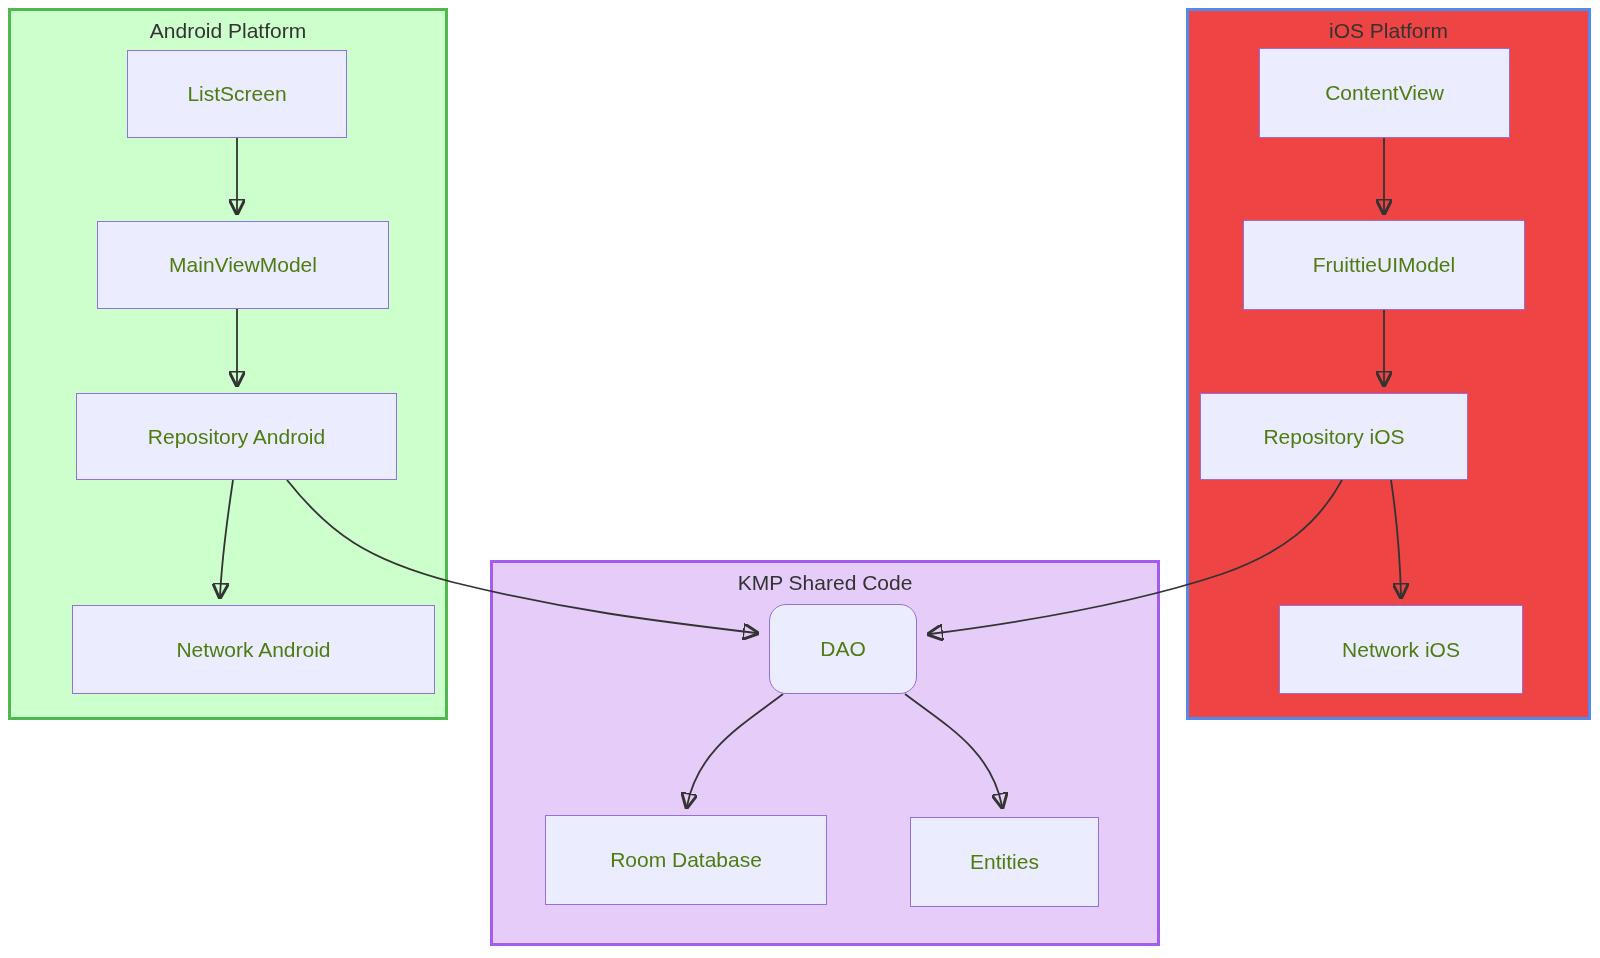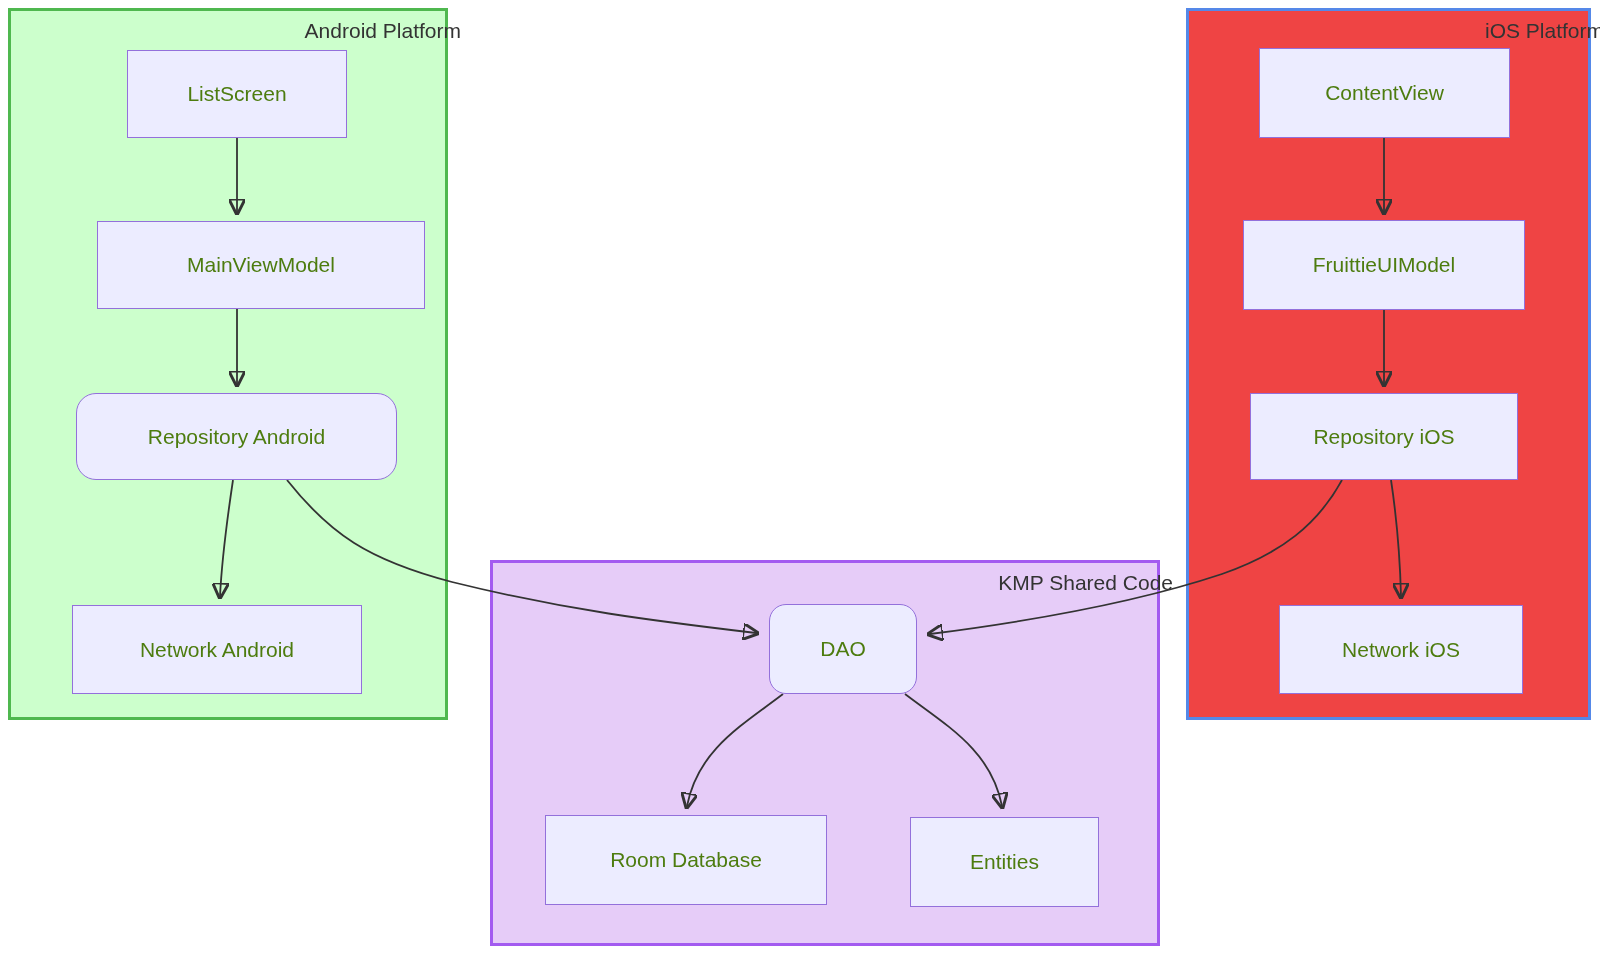"Android Platform" .cluster-title { left: 16px -> 0; text-align: right -> center }
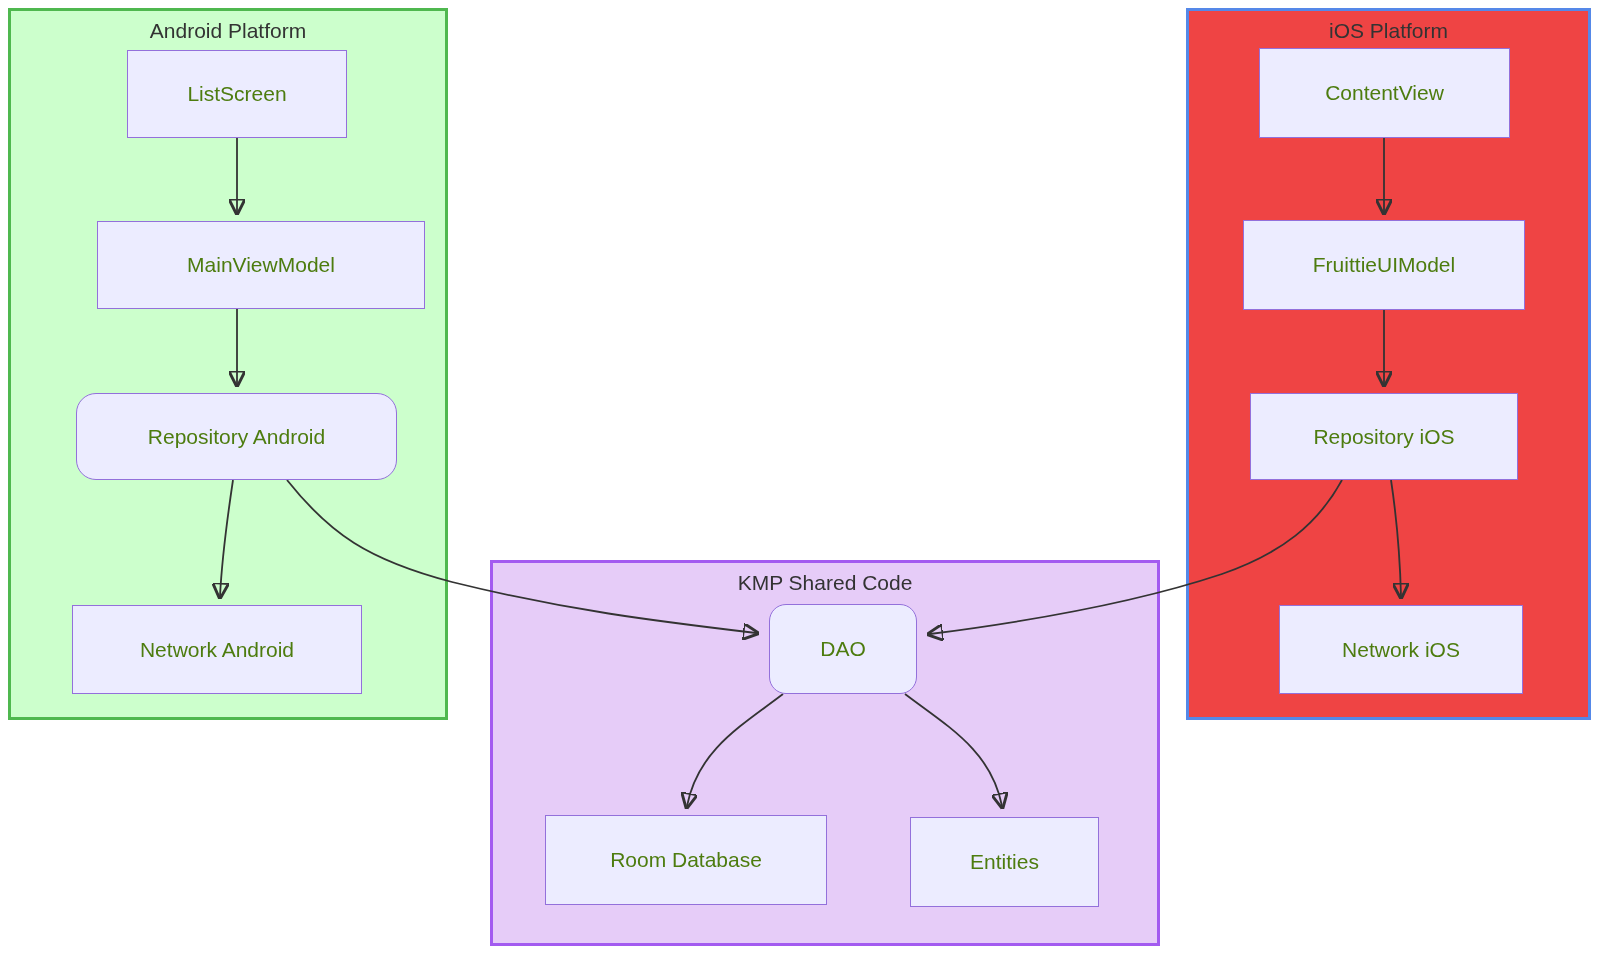"MainViewModel" div.node { width: 328px -> 292px }
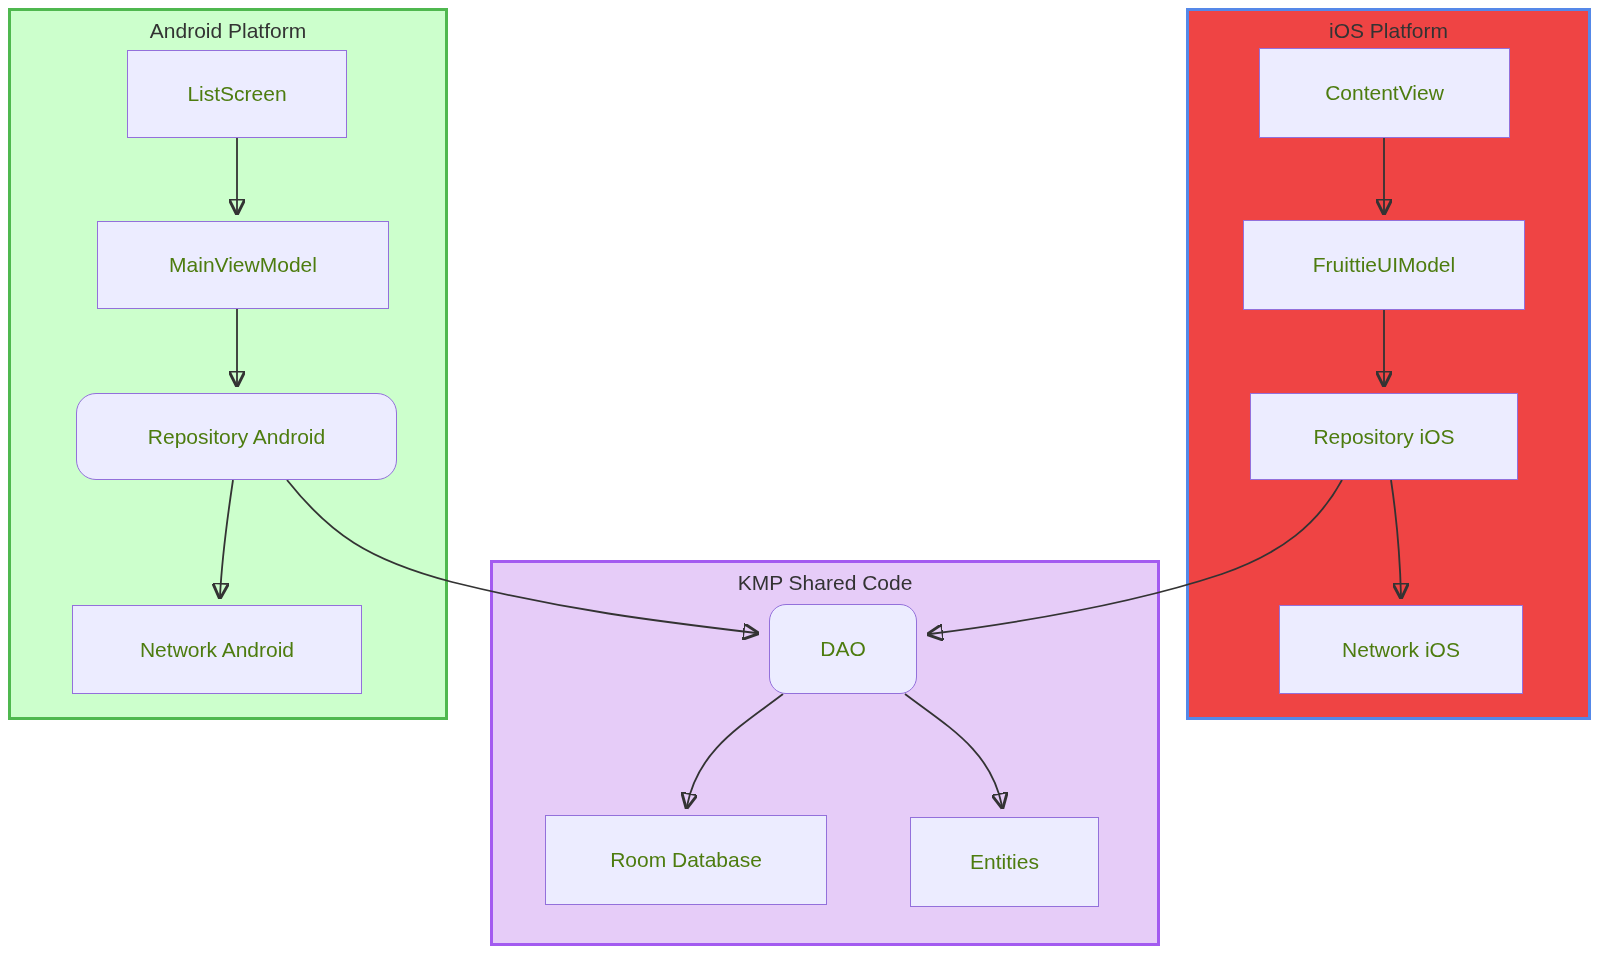"Repository Android" div.node { border-radius: 20px -> none }
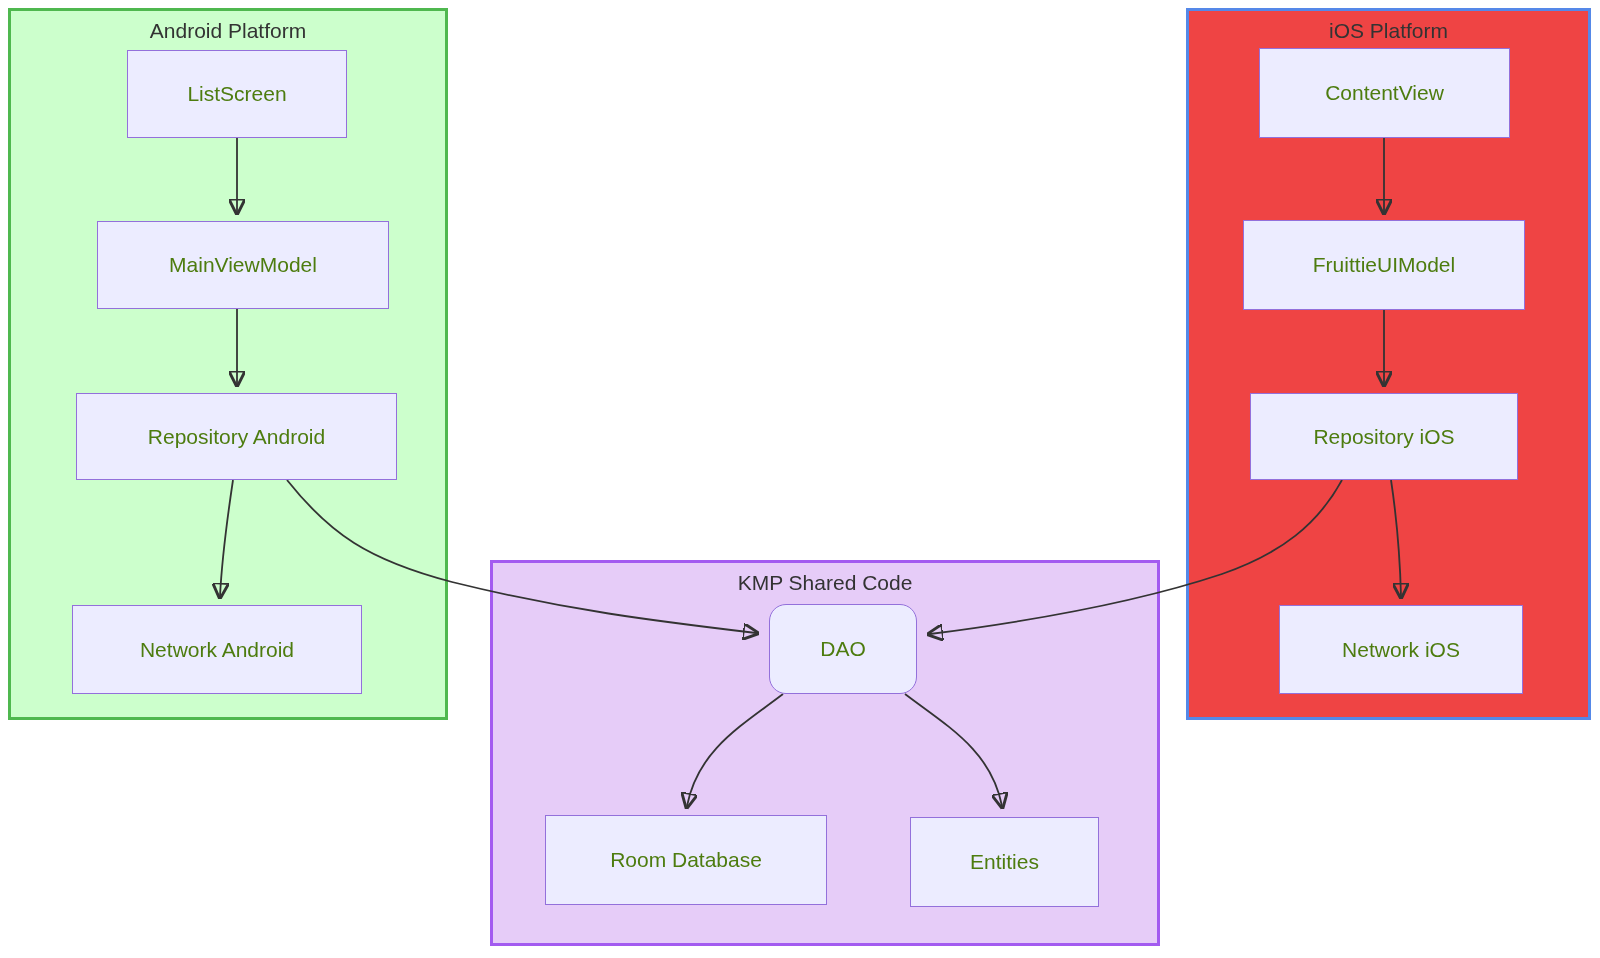"Repository iOS" div.node { left: 1250px -> 1200px }
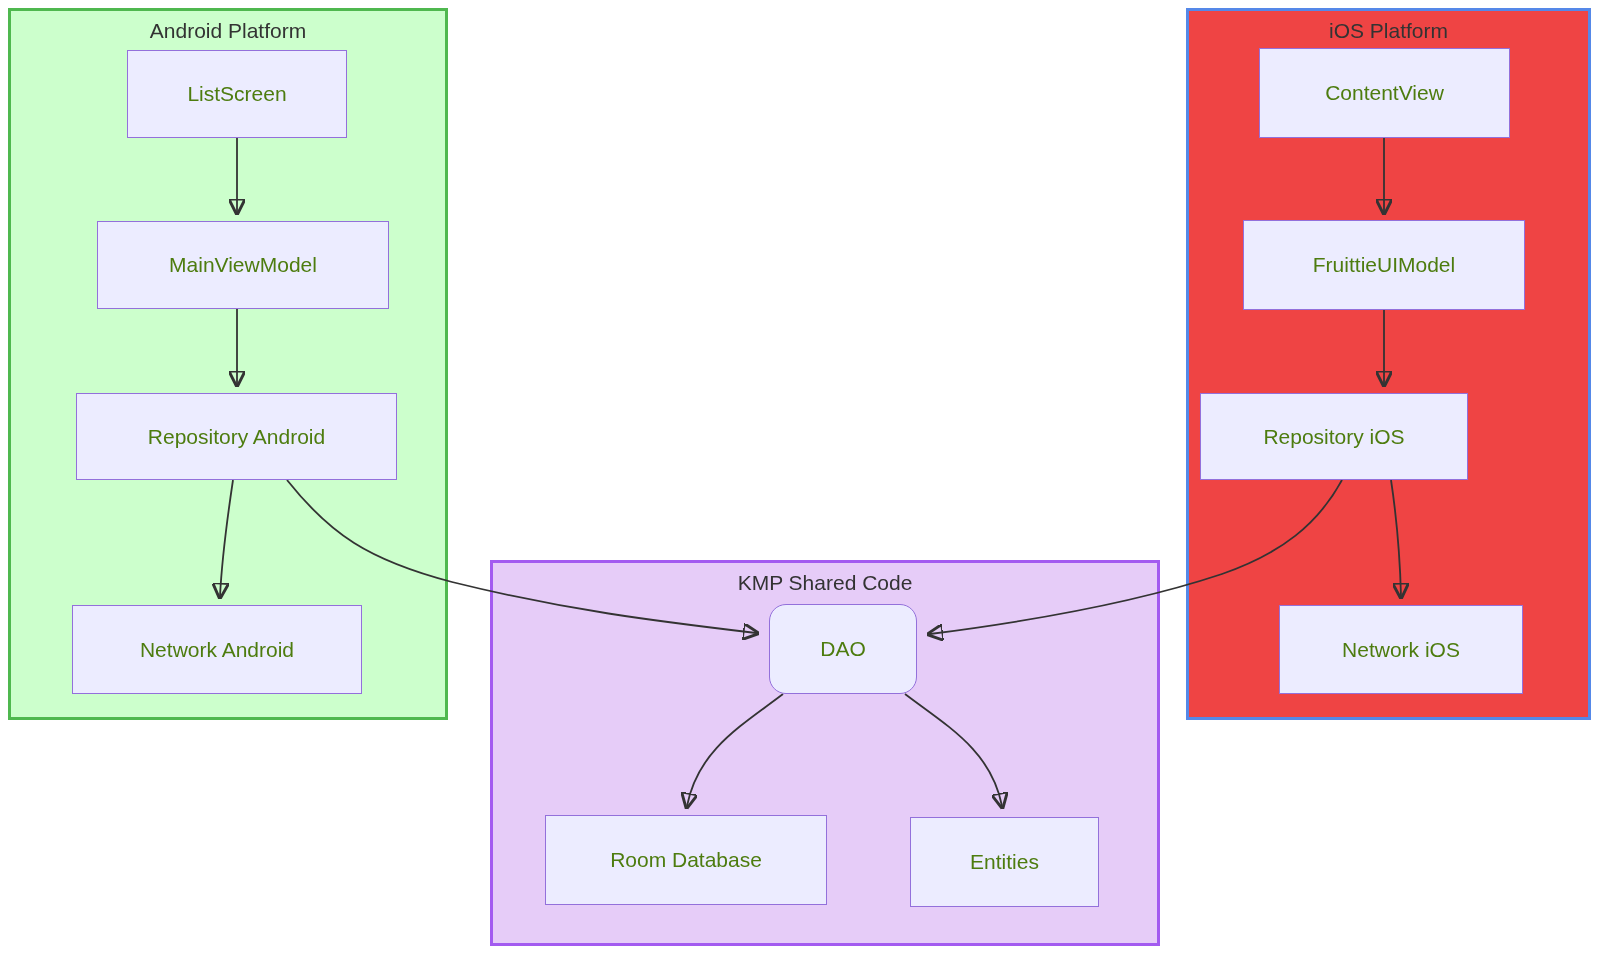"Network Android" div.node { width: 290px -> 363px }
